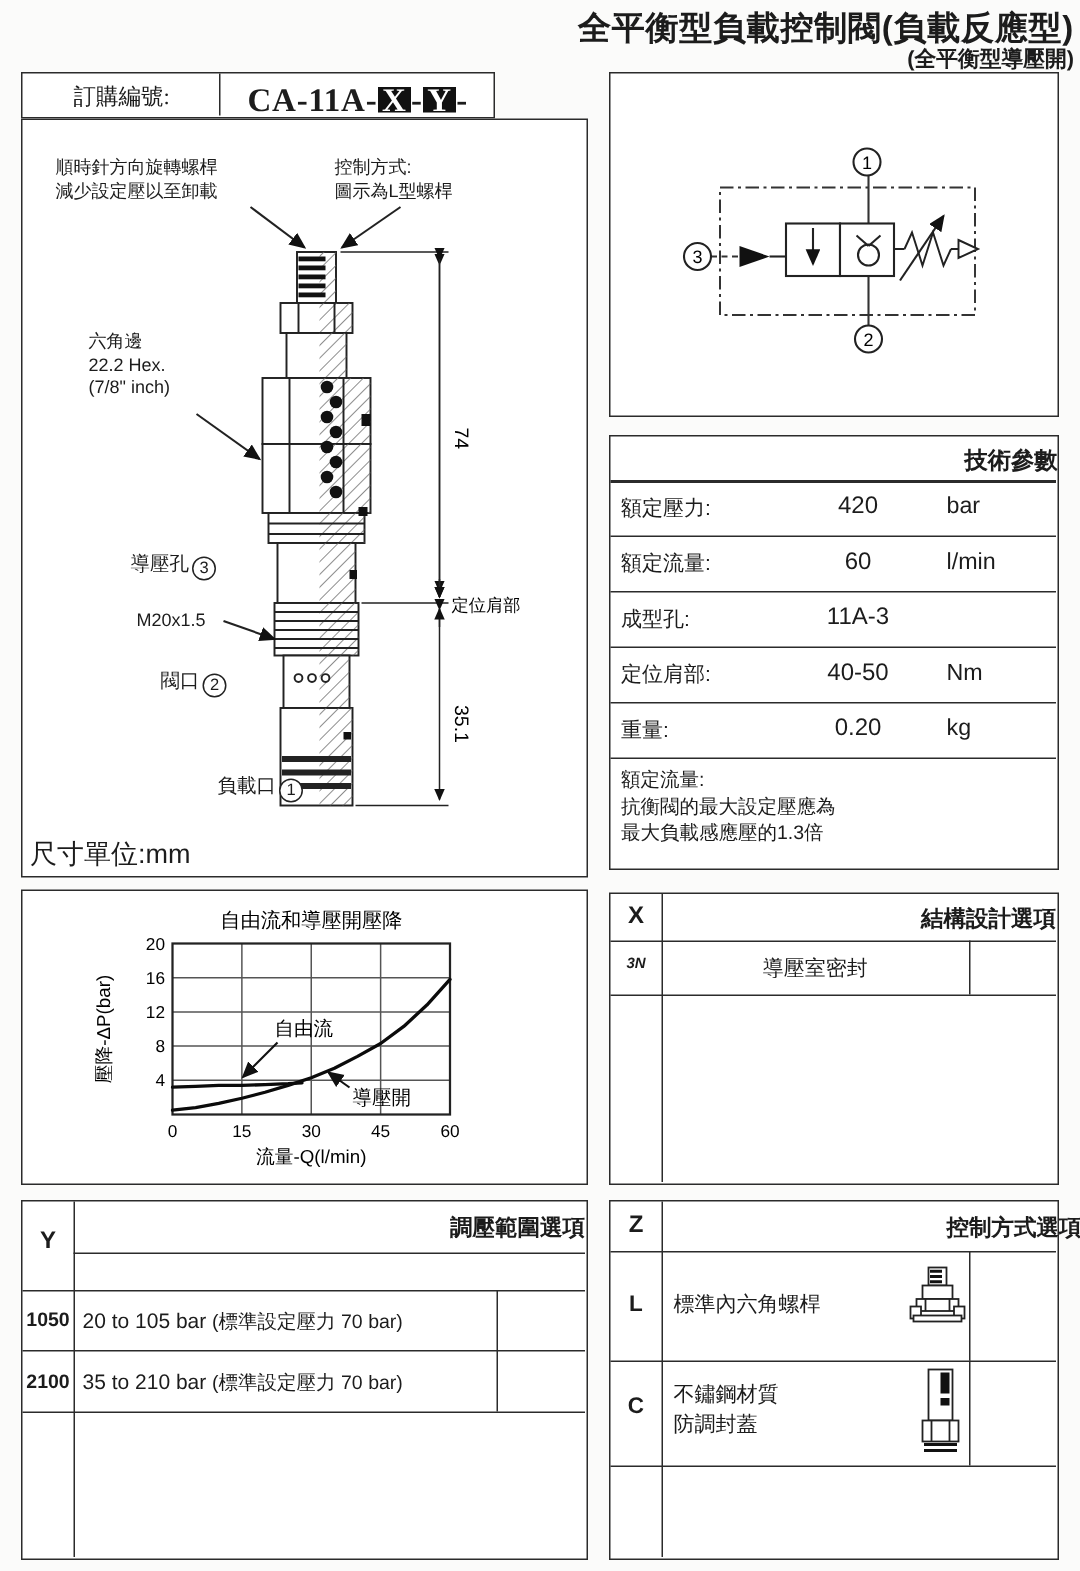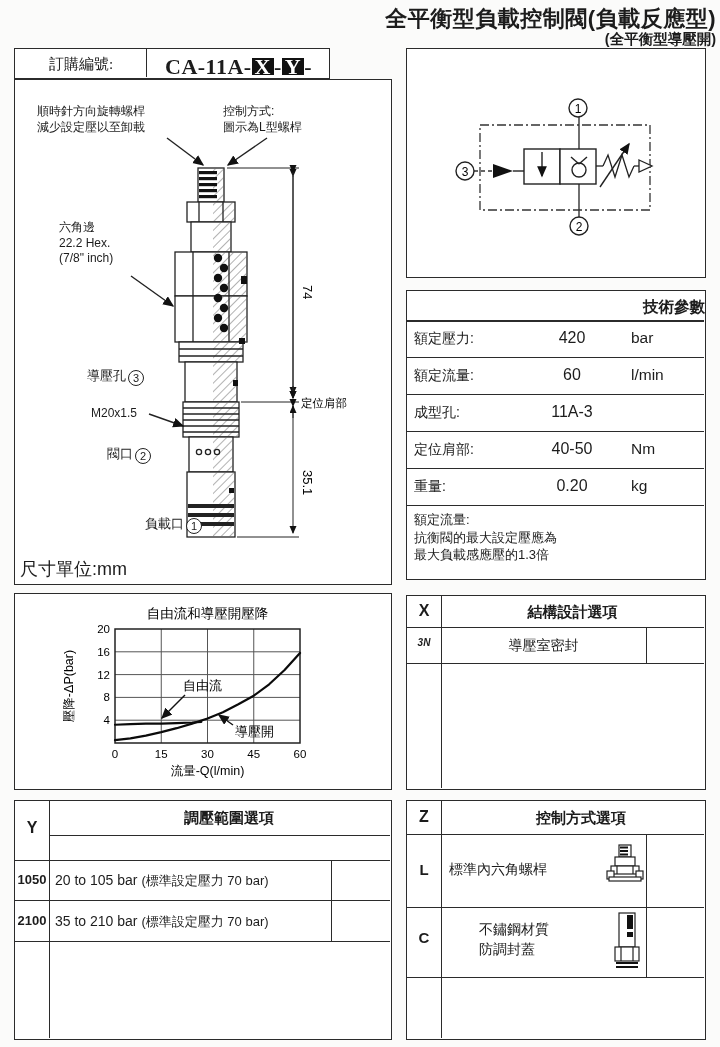"結構設計選項" .opt-title { text-align: center -> right }
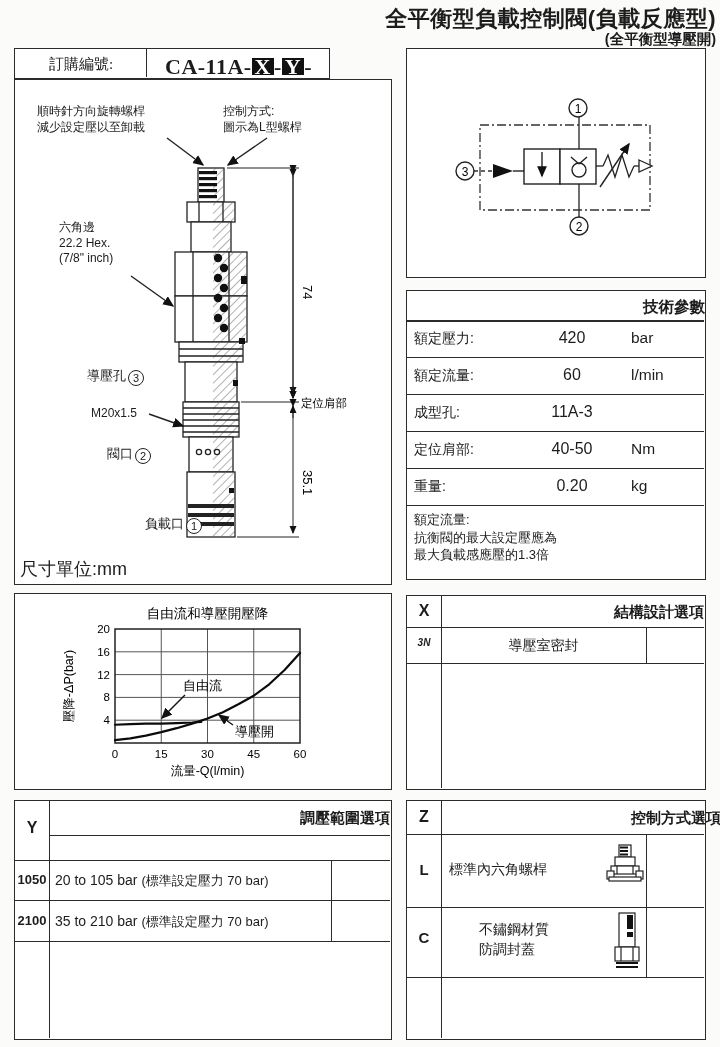"不鏽鋼材質" div.opt-text { margin-left: 30px -> none }
